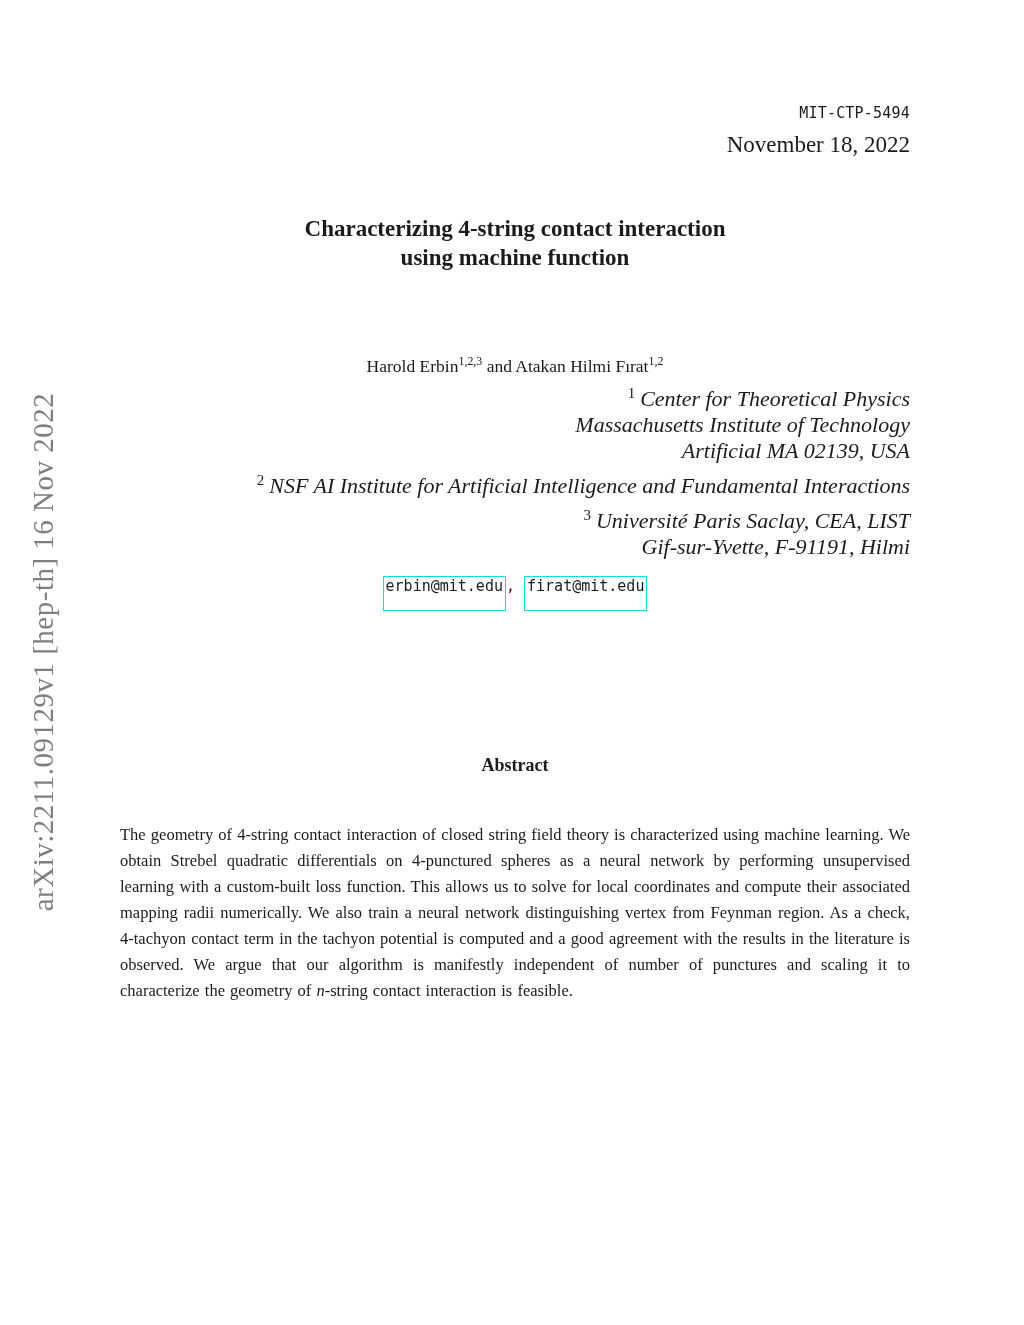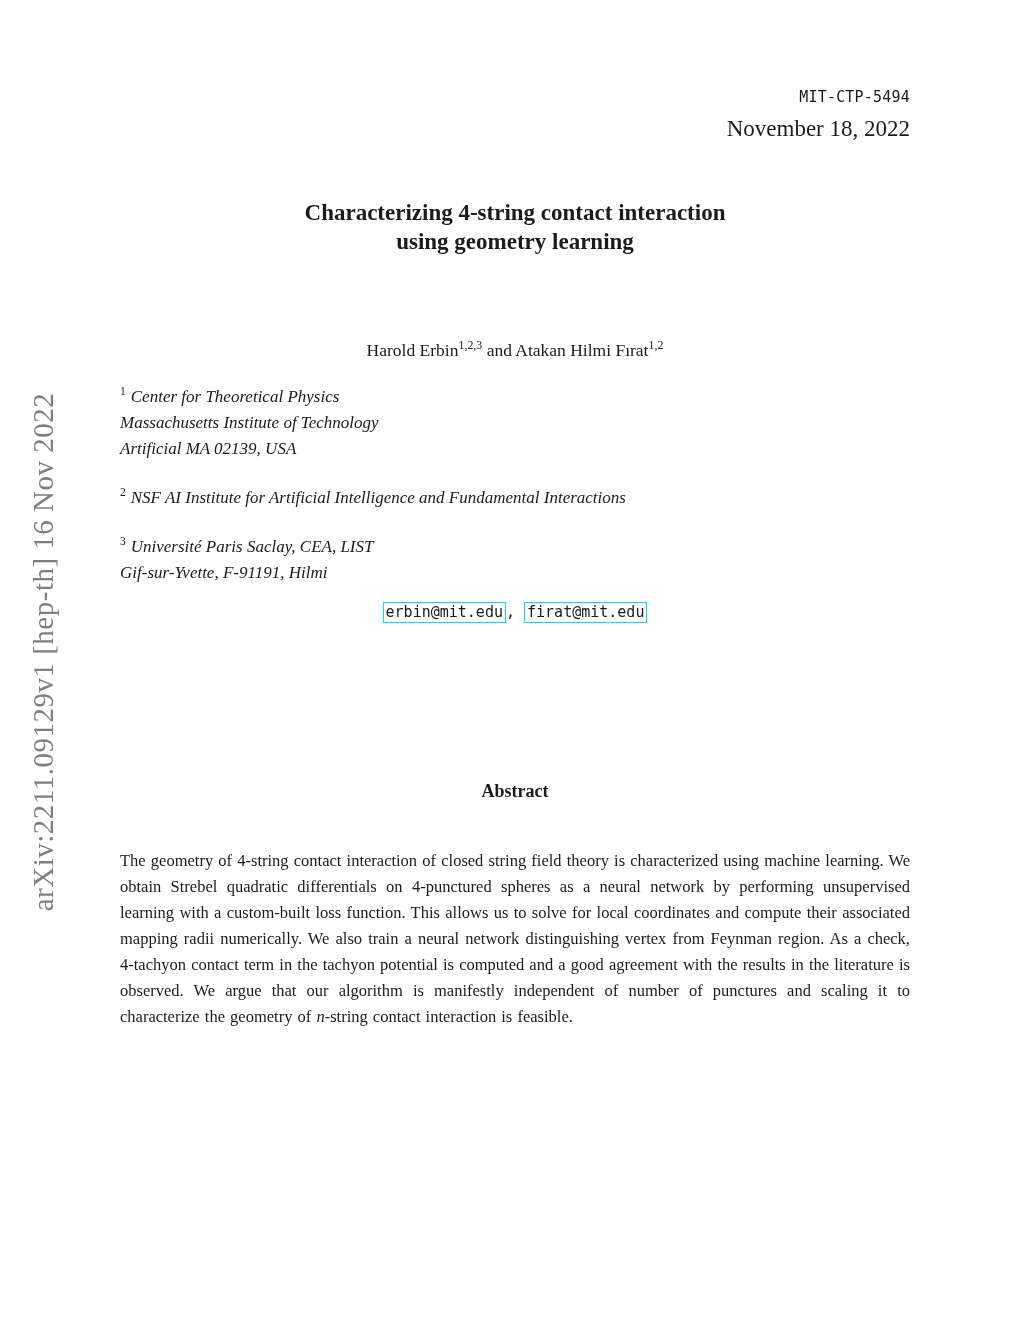"MIT-CTP-5494" .content { top: 0 -> 16px }
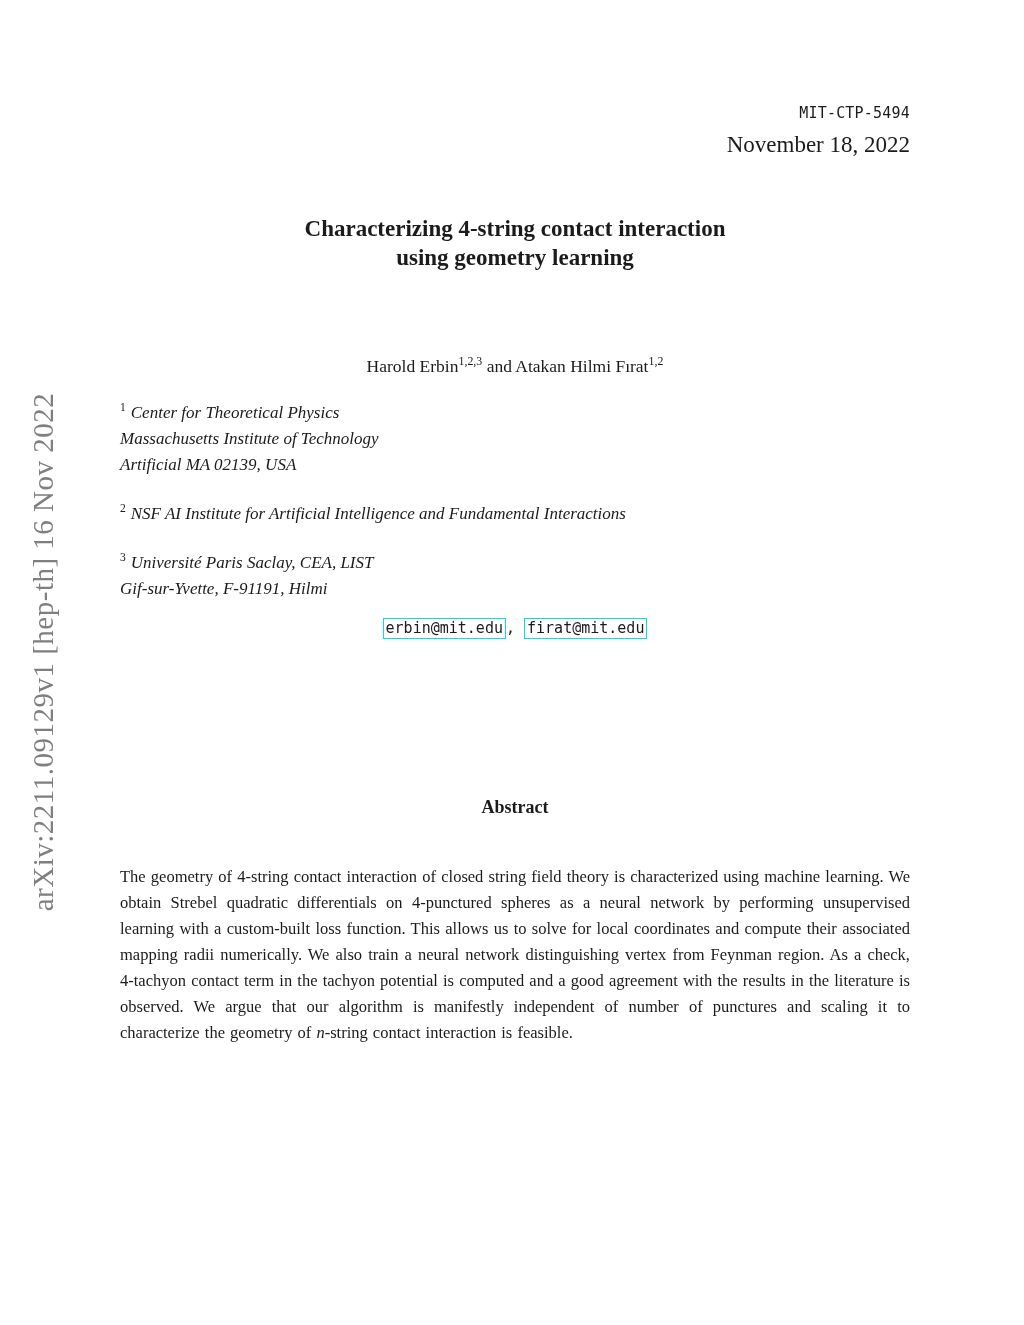"using geometry learning" div { text: geometry learning -> machine function }
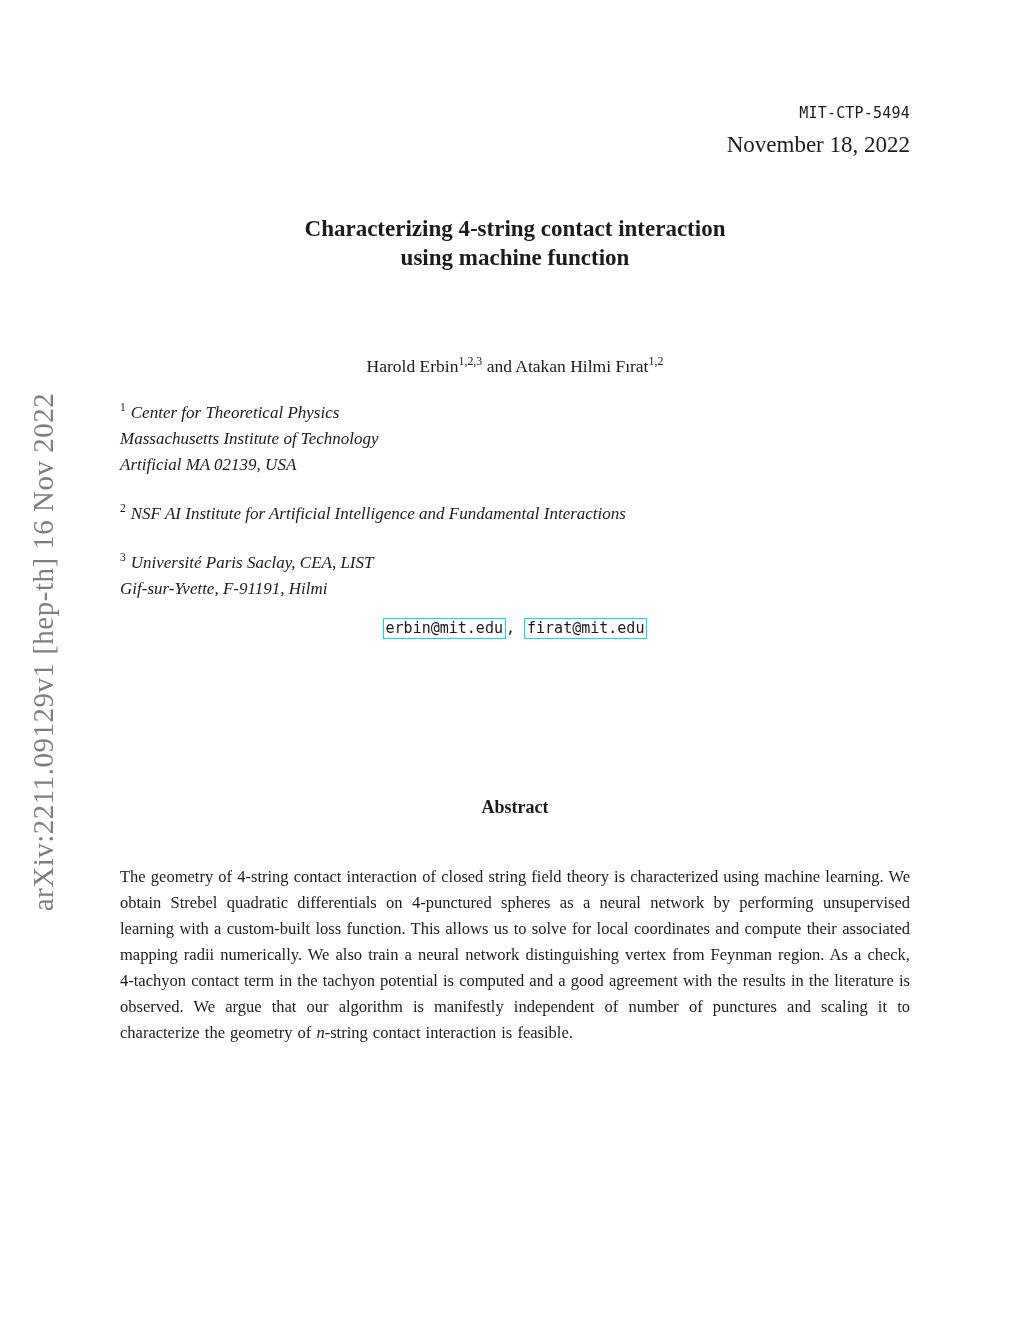"1 Center for Theoretical Physics" .affiliation { font-size: 17px -> 22px; margin-top: 23px -> 9px; text-align: left -> right }
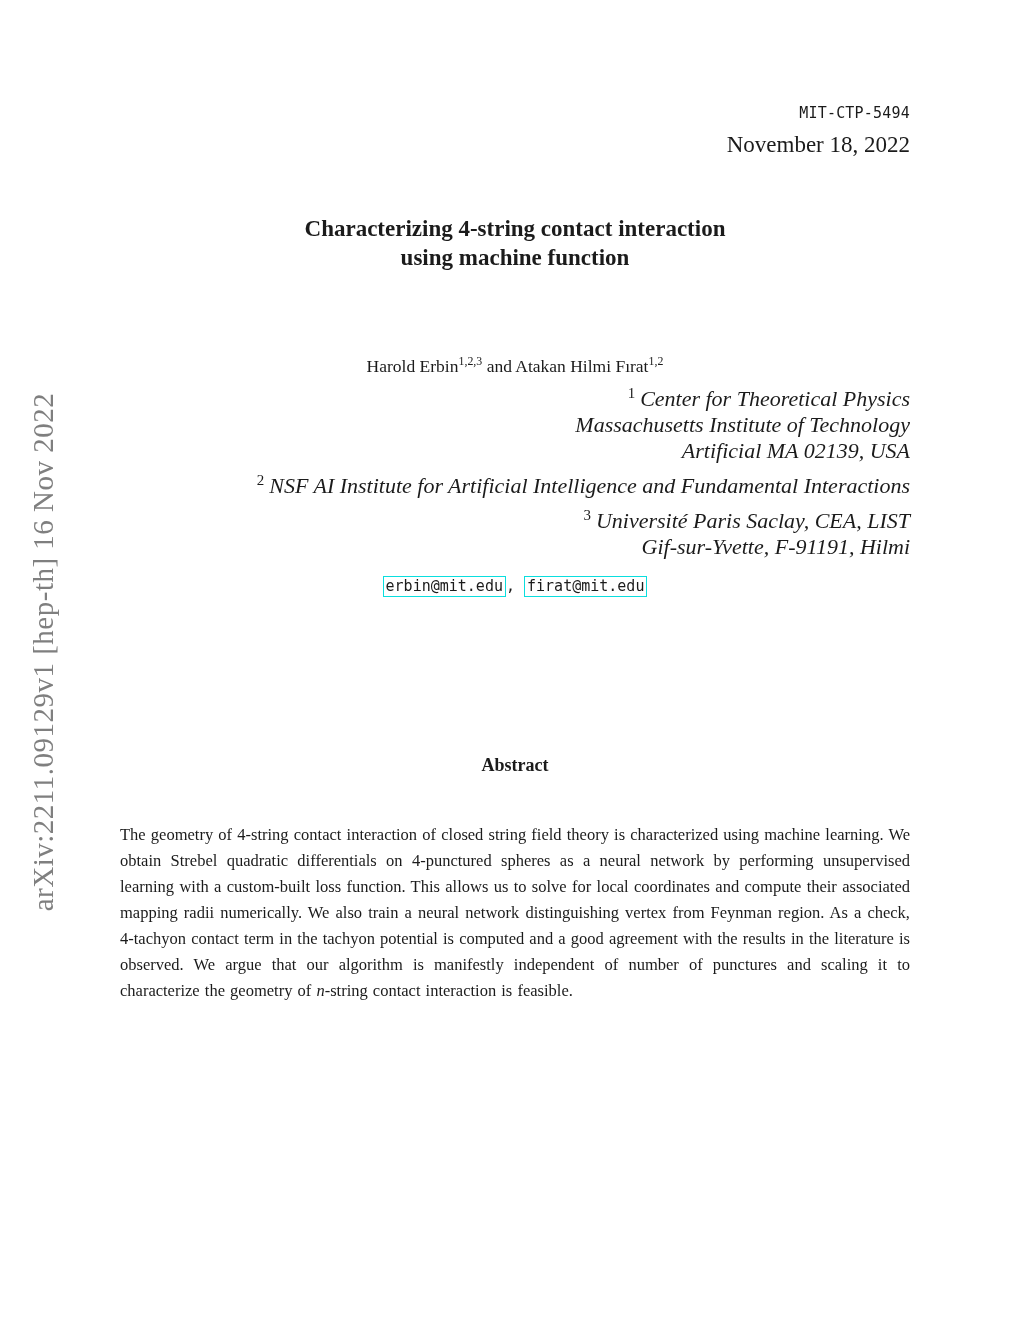"erbin@mit.edu" .email-box { padding: 0 2px 1px 2px -> 0 2px 15px 2px }
